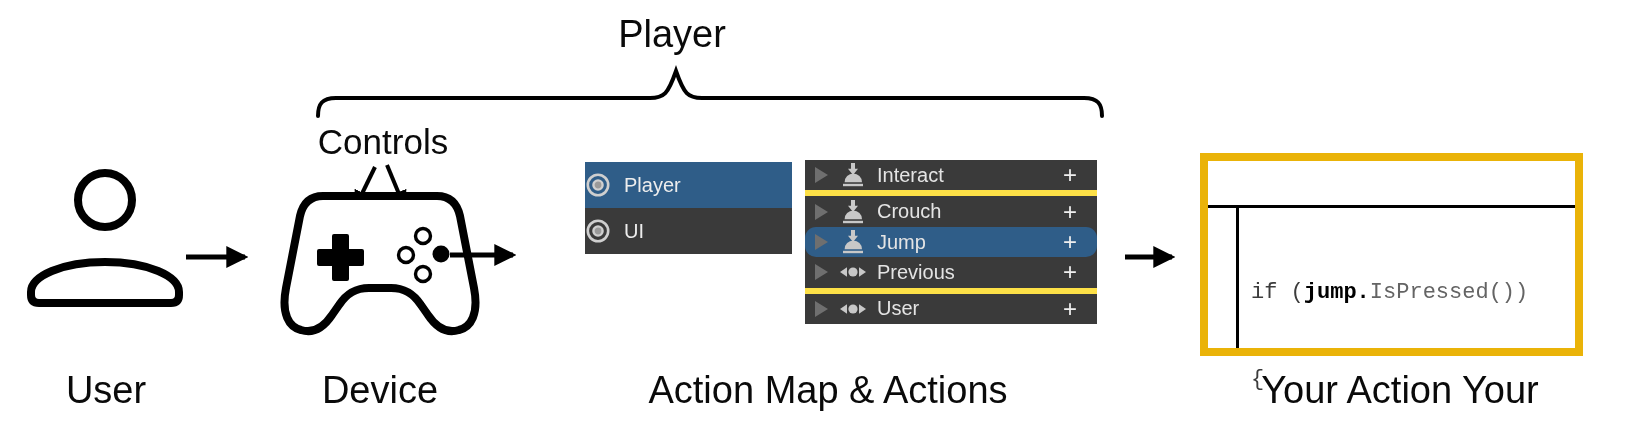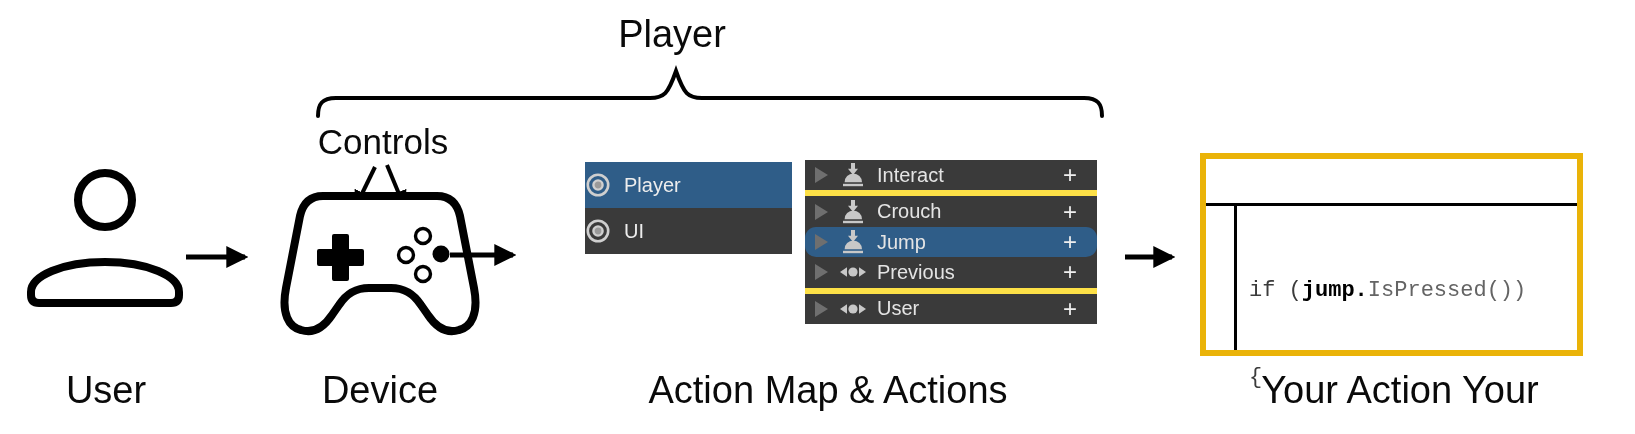"if (jump.IsPressed())" #code-window { border: 6px solid #eab308 -> 8px solid #eab308 }
